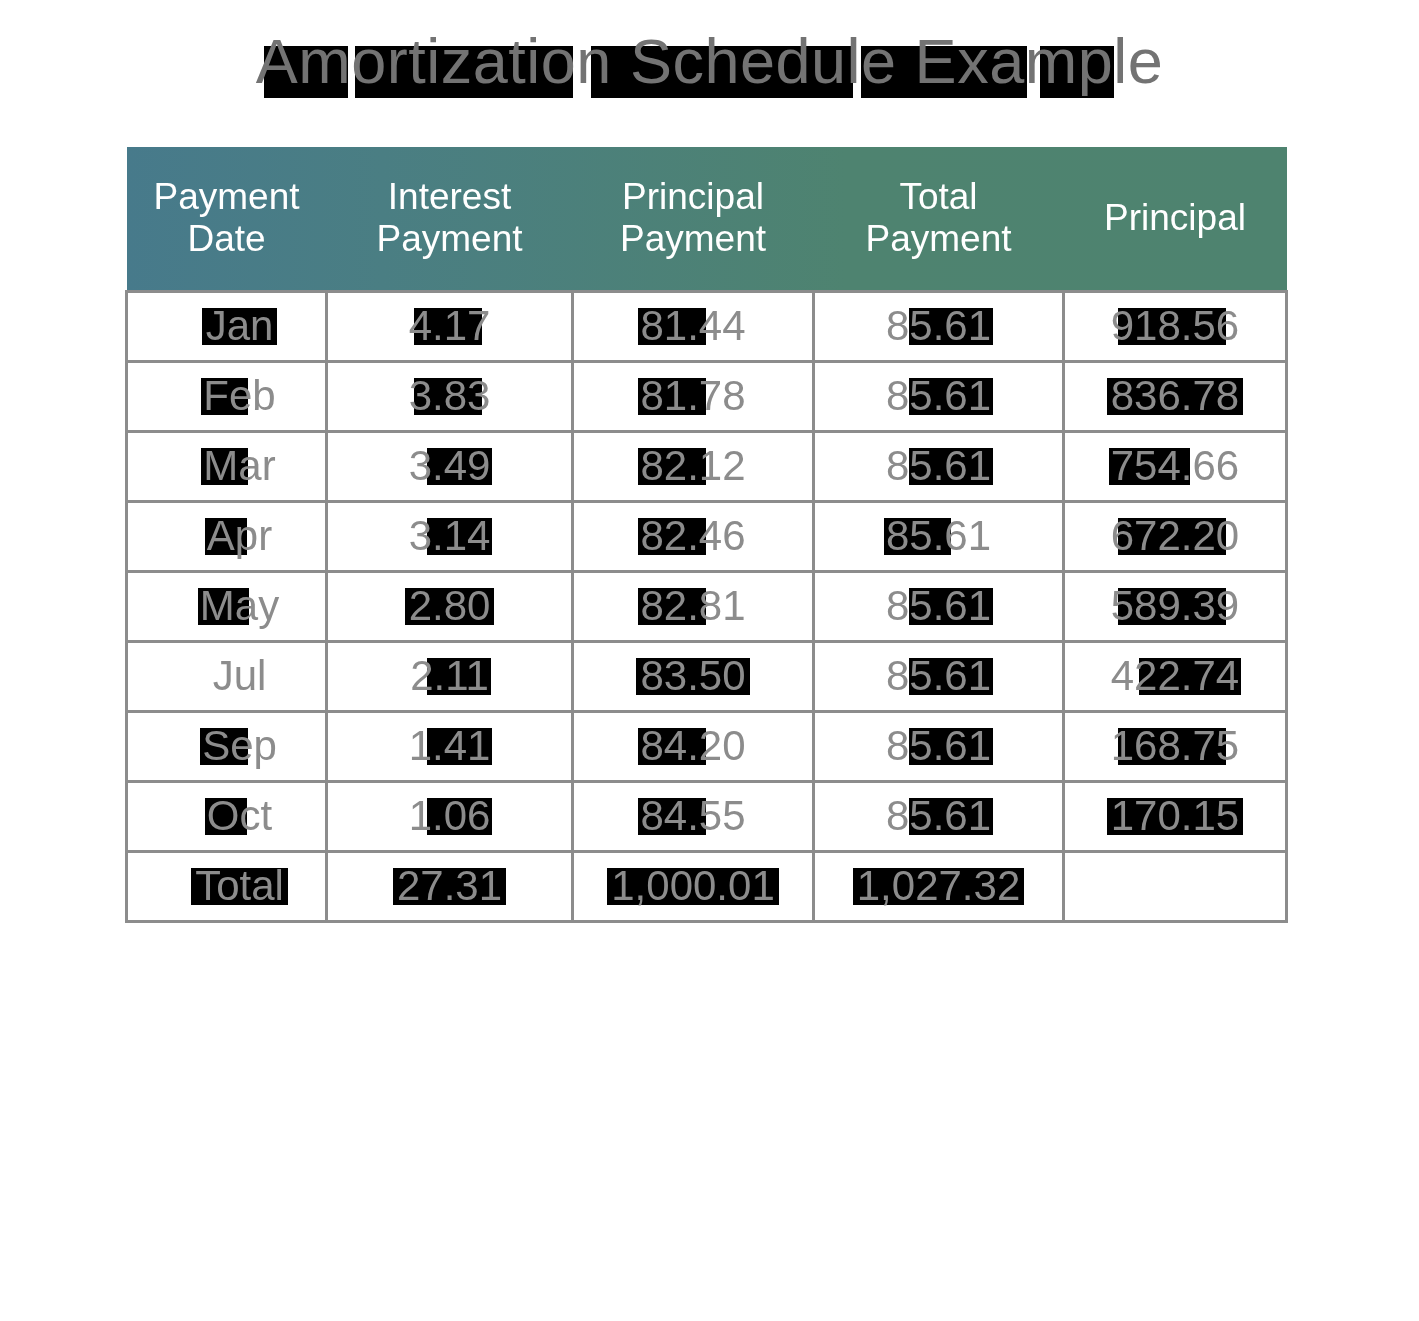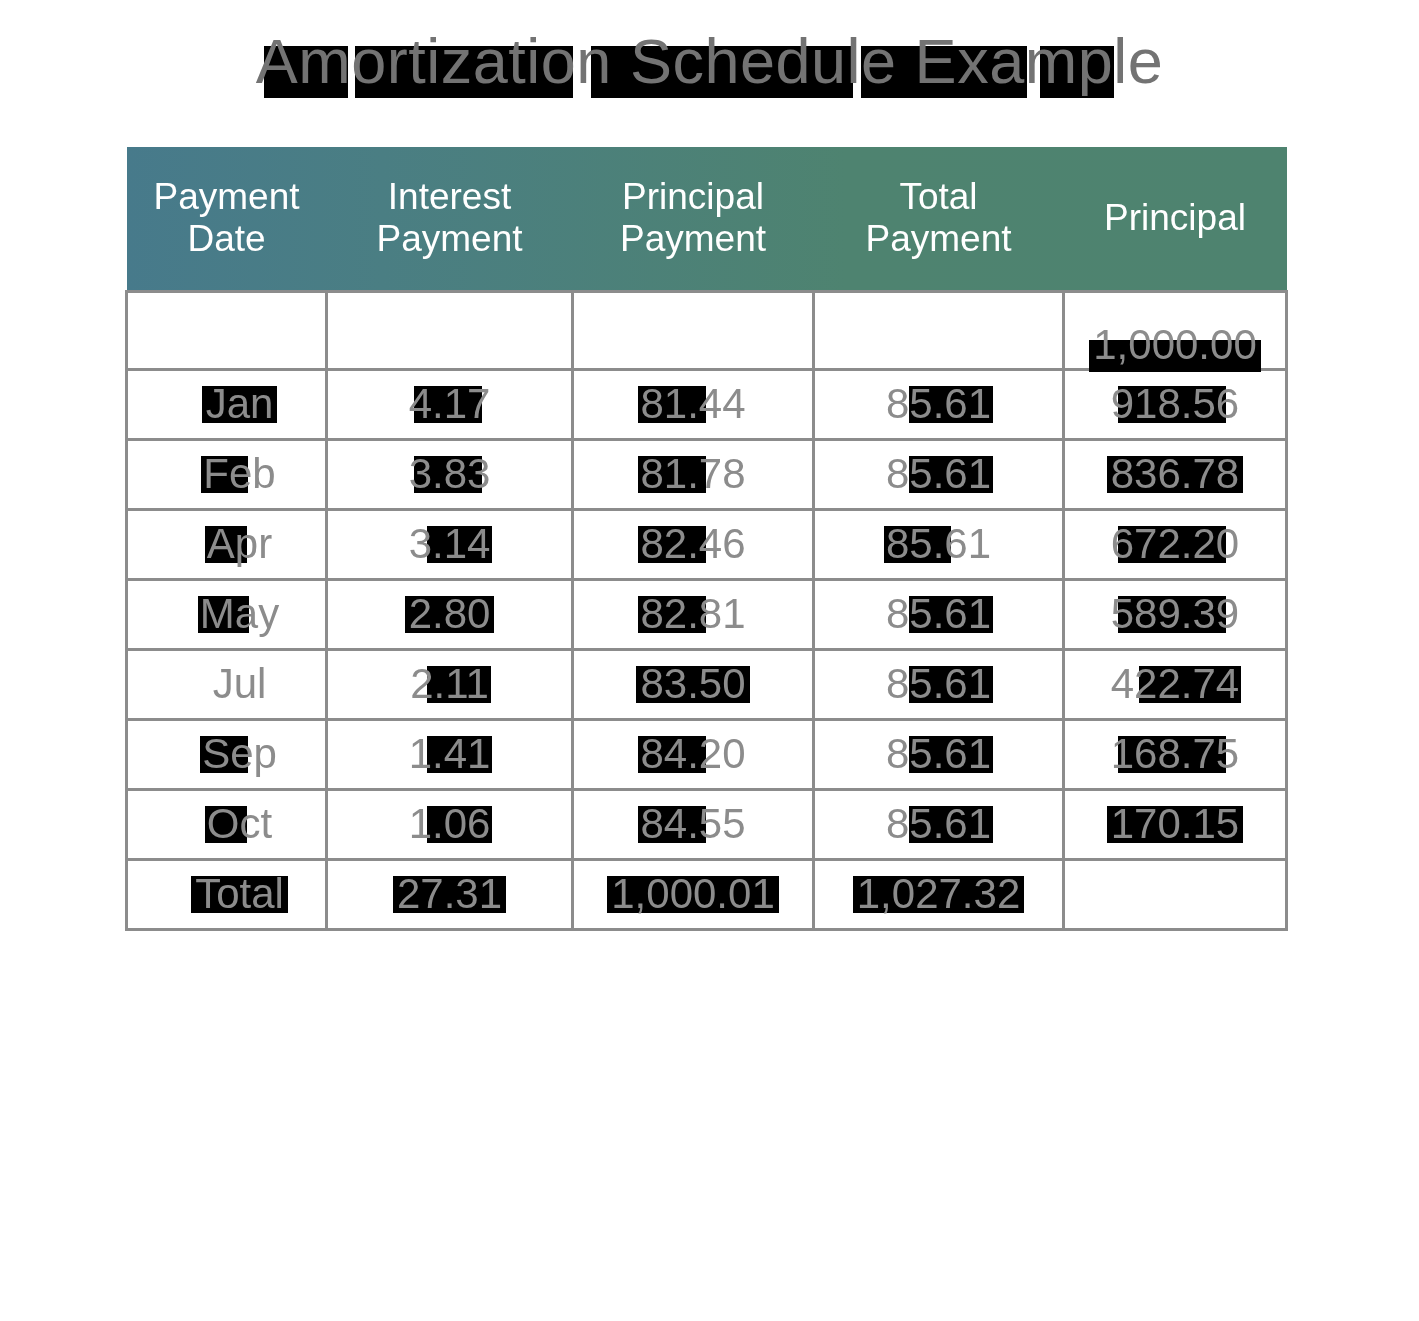"1,000.00" tr.row-opening { html: <tr> <td></td> <td></td> <td></td> <td></td> <td><span><span>1,000.00</span></span></td> </tr> -> none }
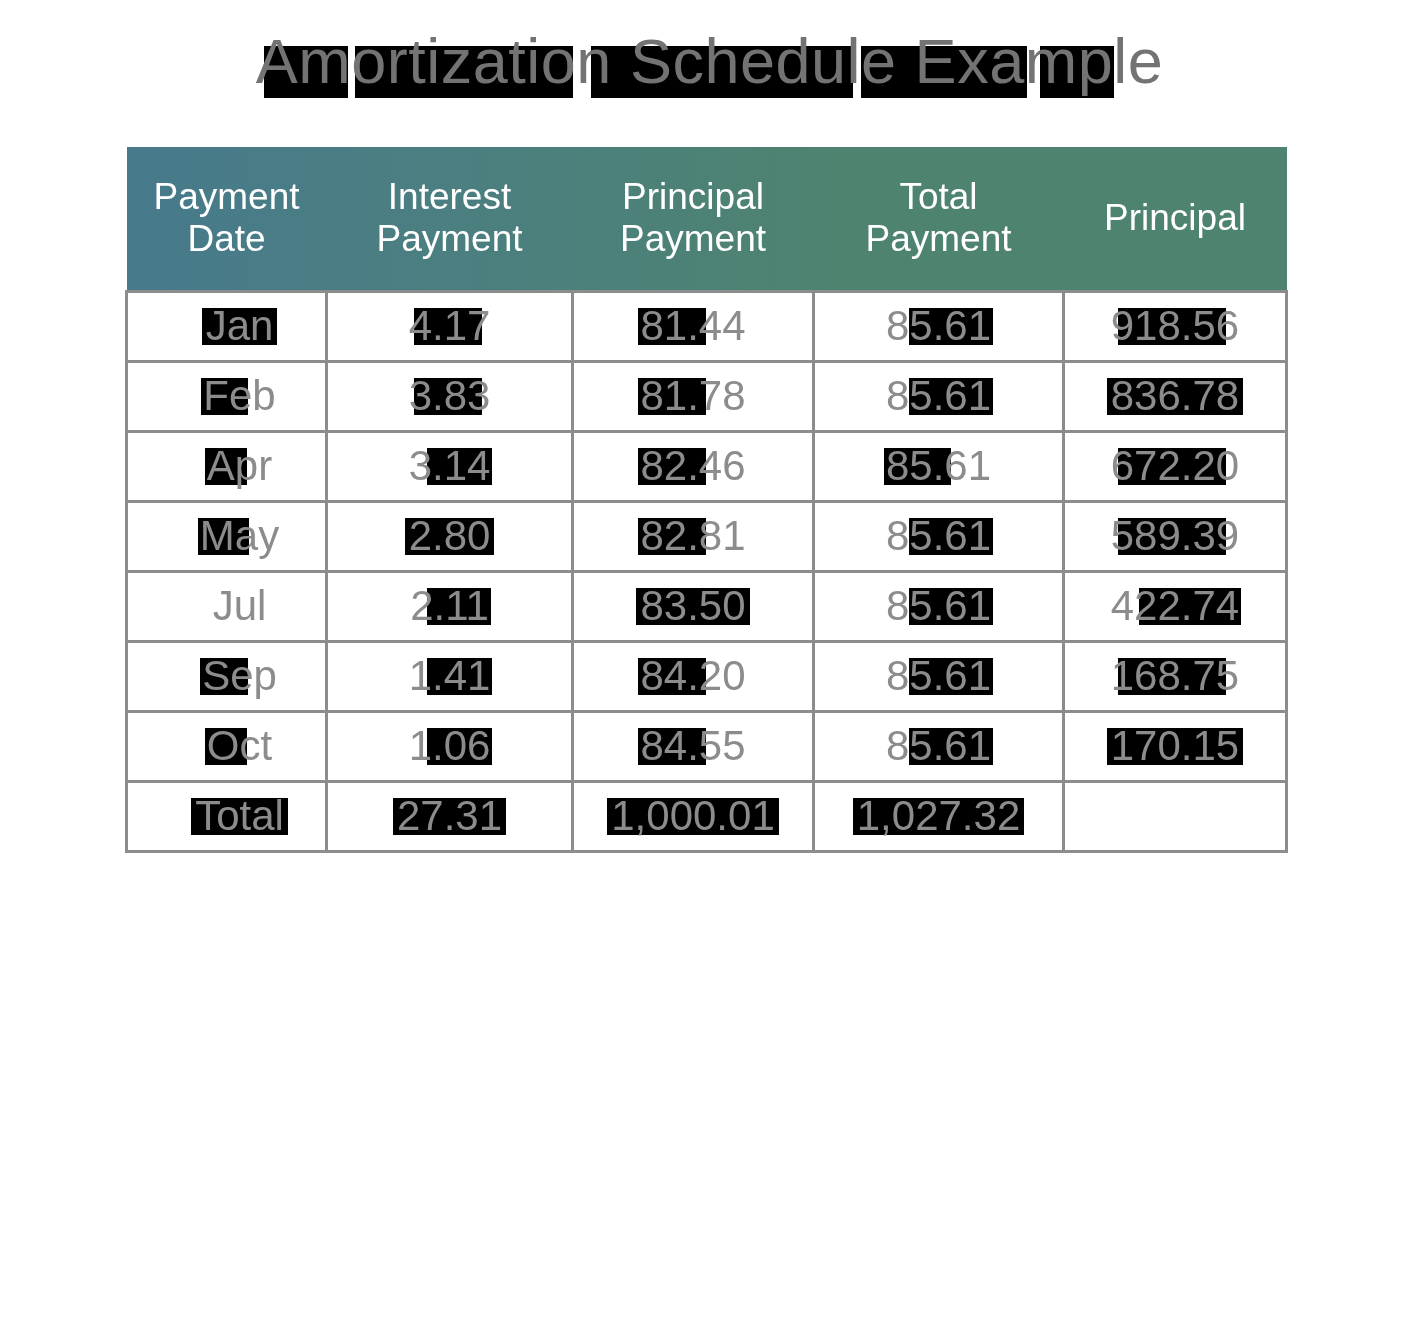"Mar" tr { html: none -> <tr> <td><span><span>Mar</span></span></td> <td><span><span>3.49</span></span></td> <td><span><span>82.12</span></span></td> <td><span><span>85.61</span></span></td> <td><span><span>754.66</span></span></td> </tr> }
